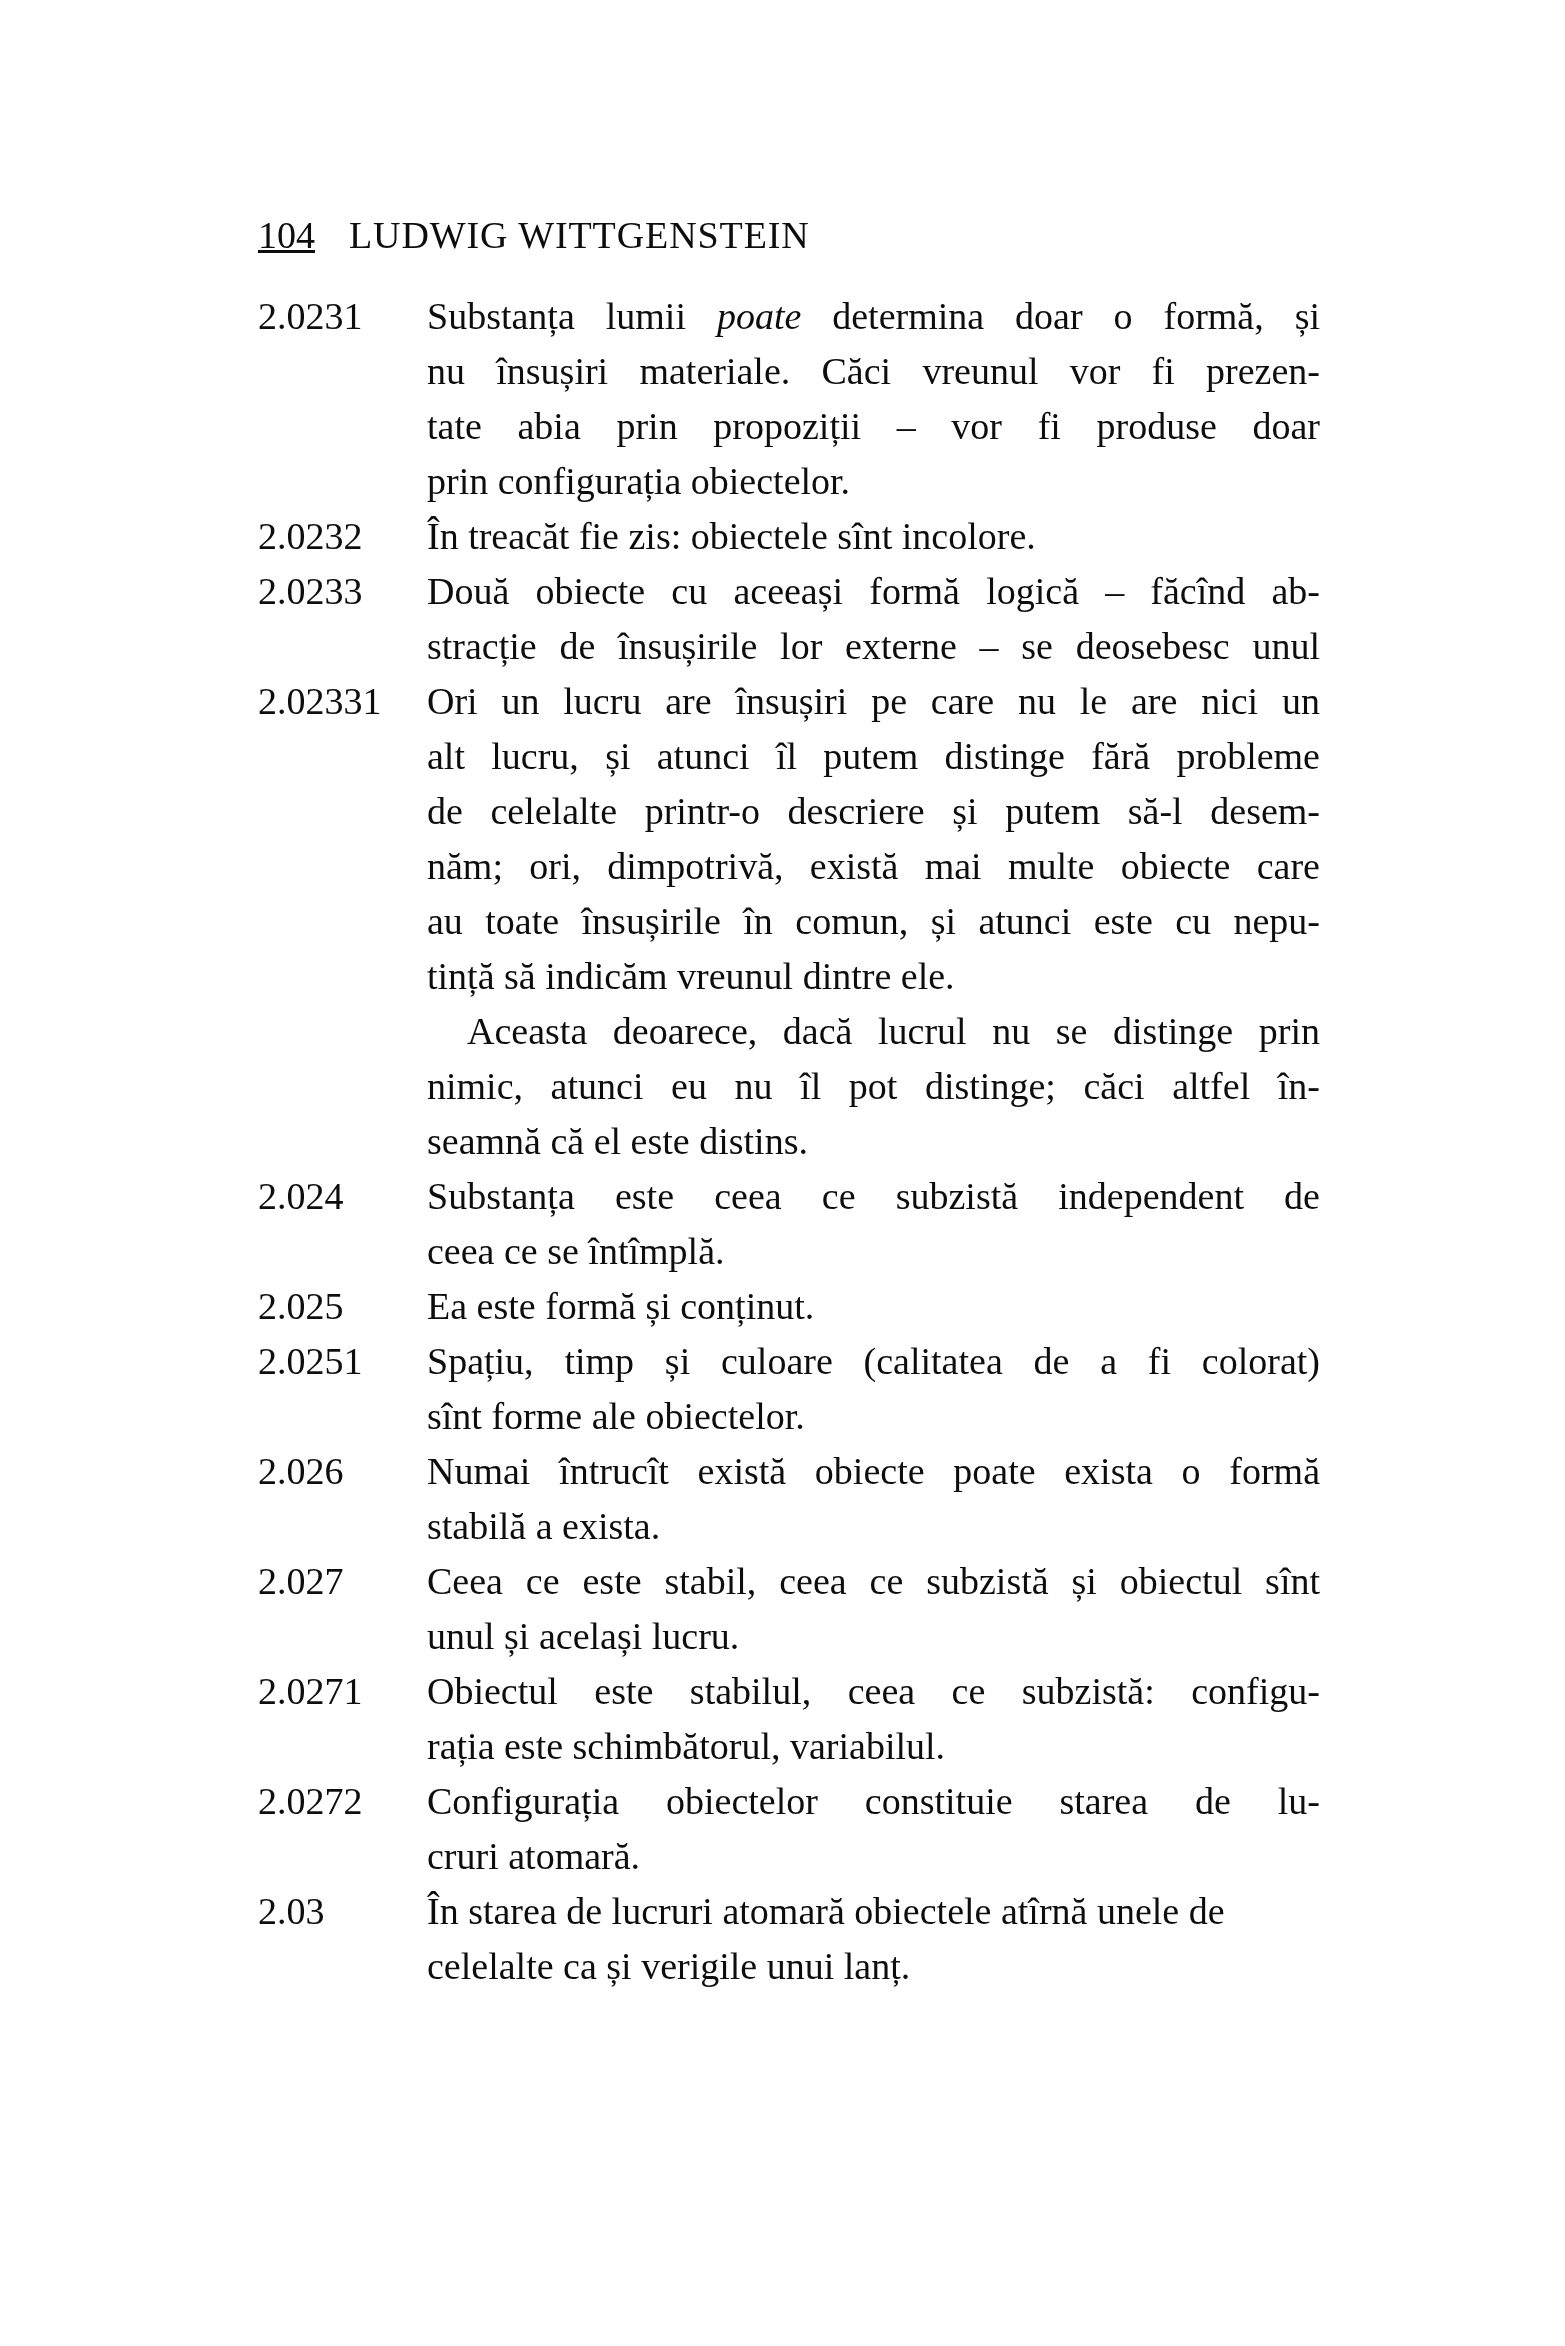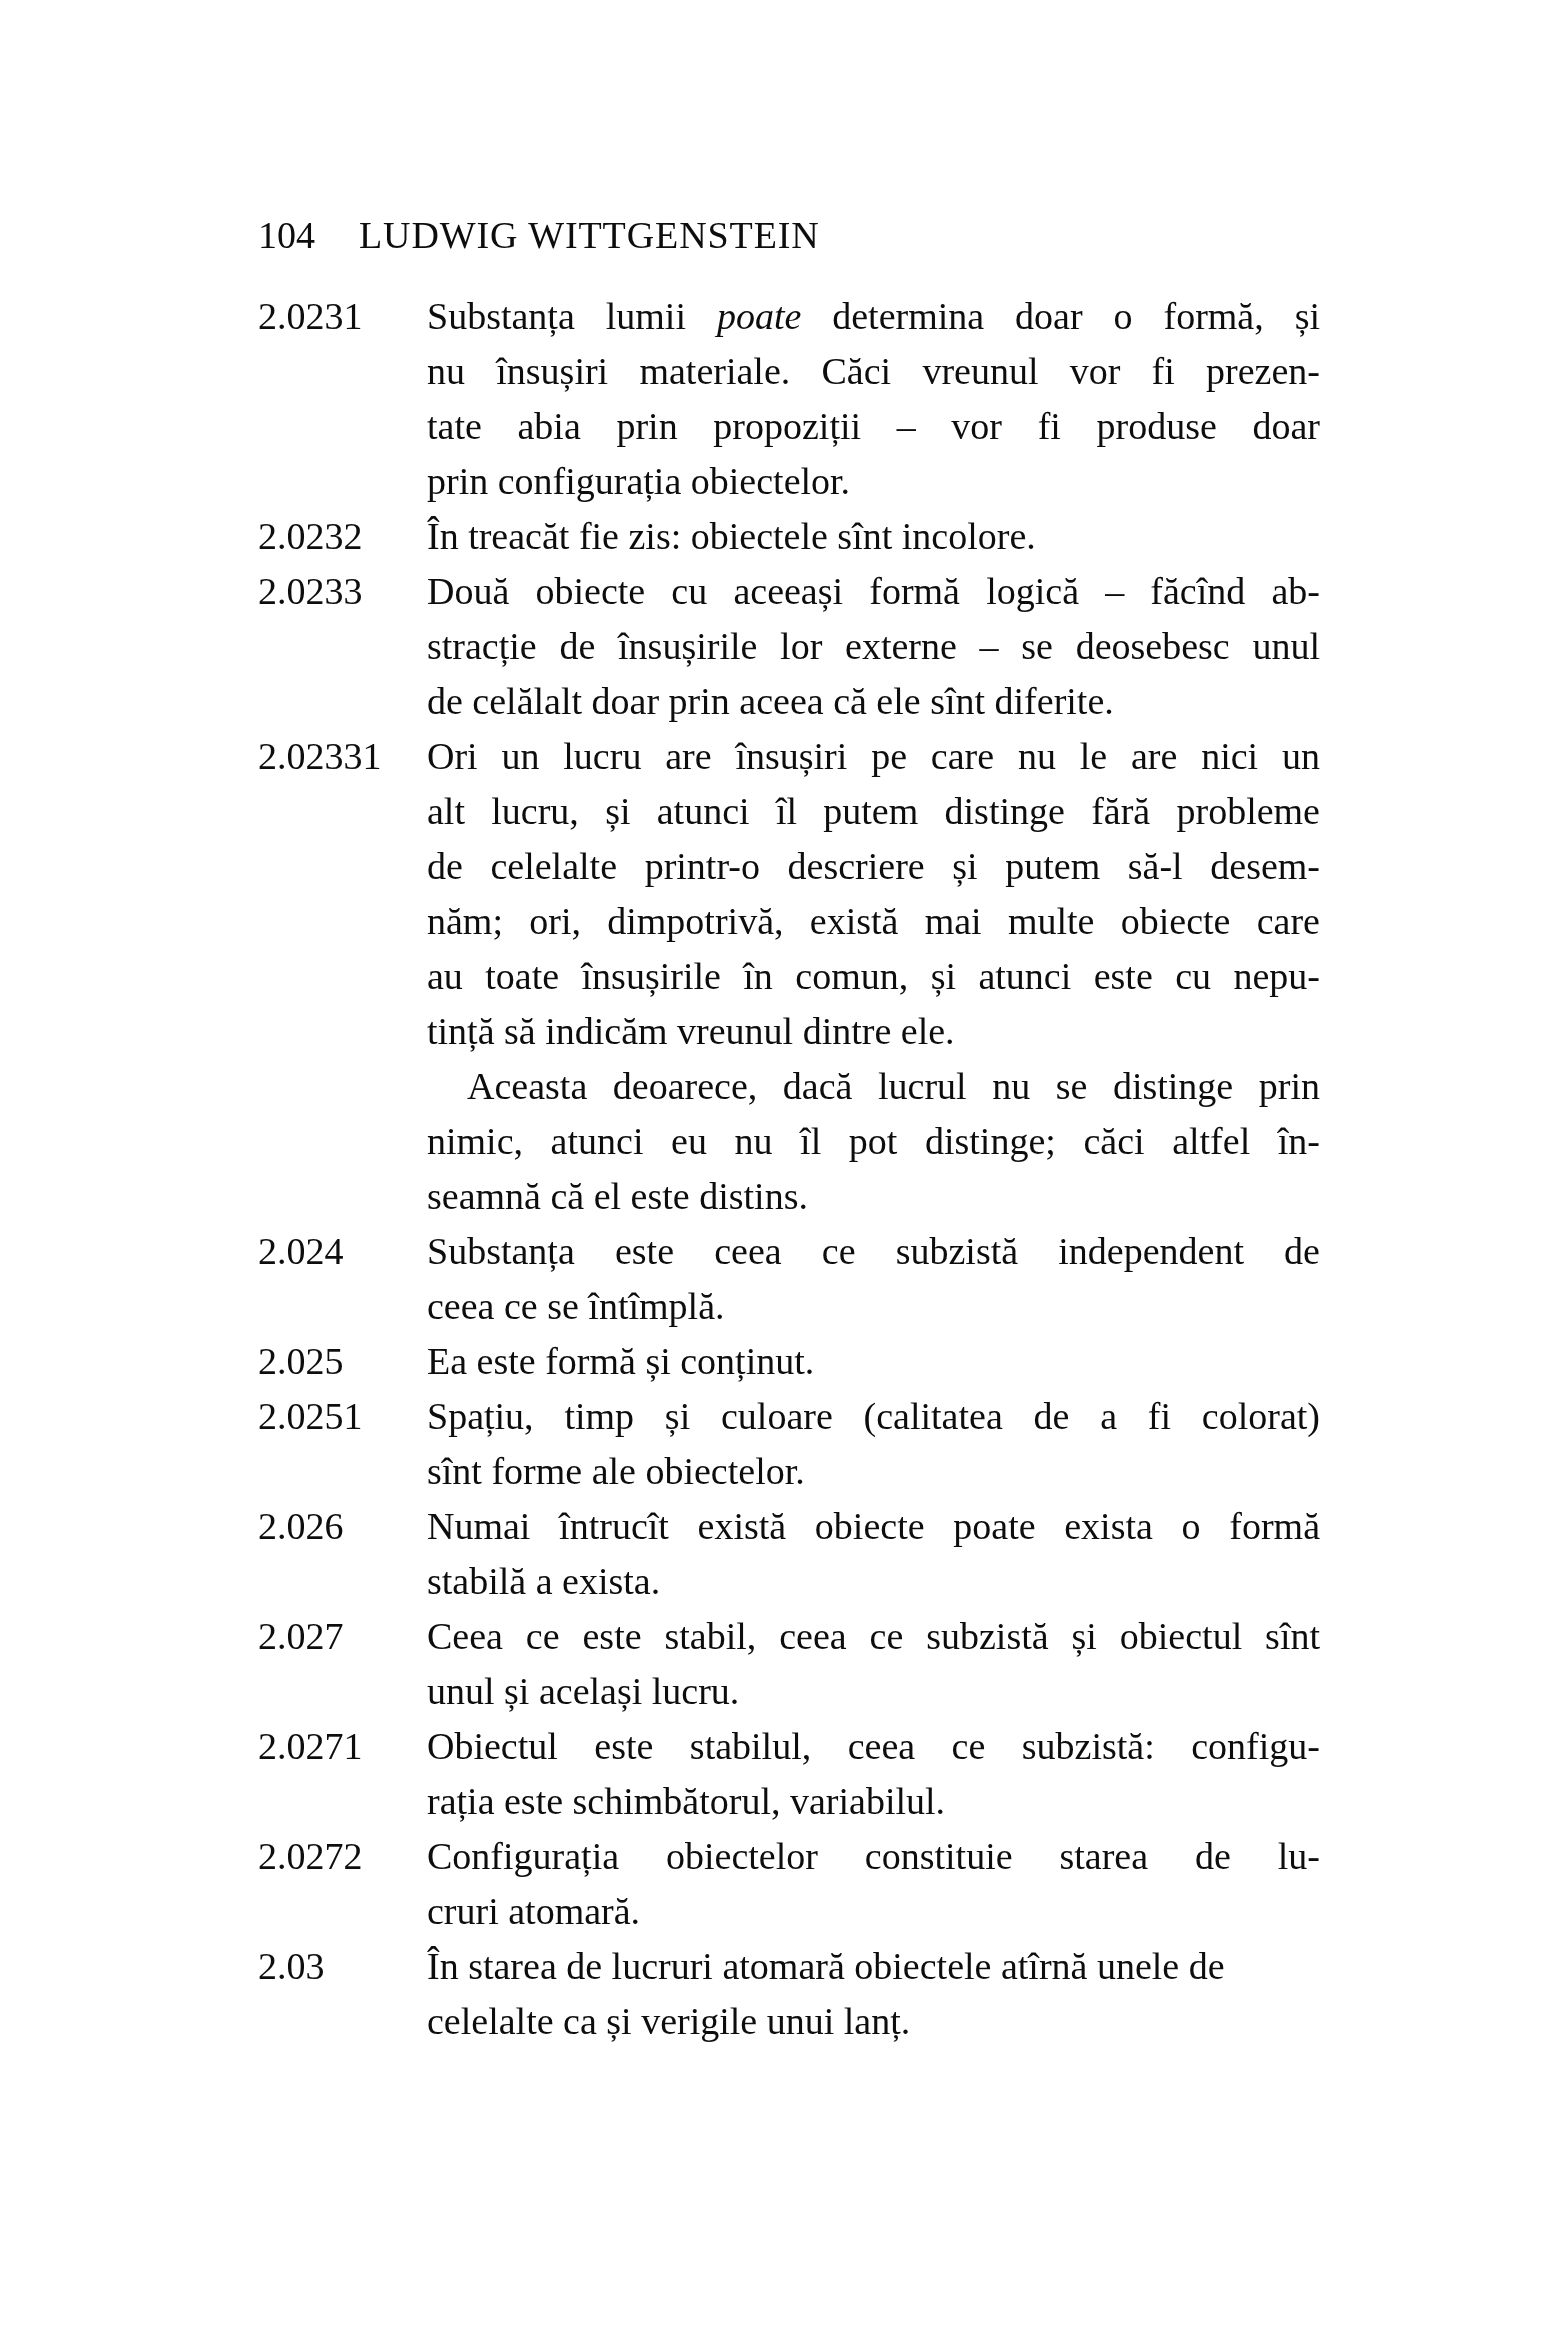"104" .page-header .pagenum { margin-right: 44px -> 34px; text-decoration: none -> underline }
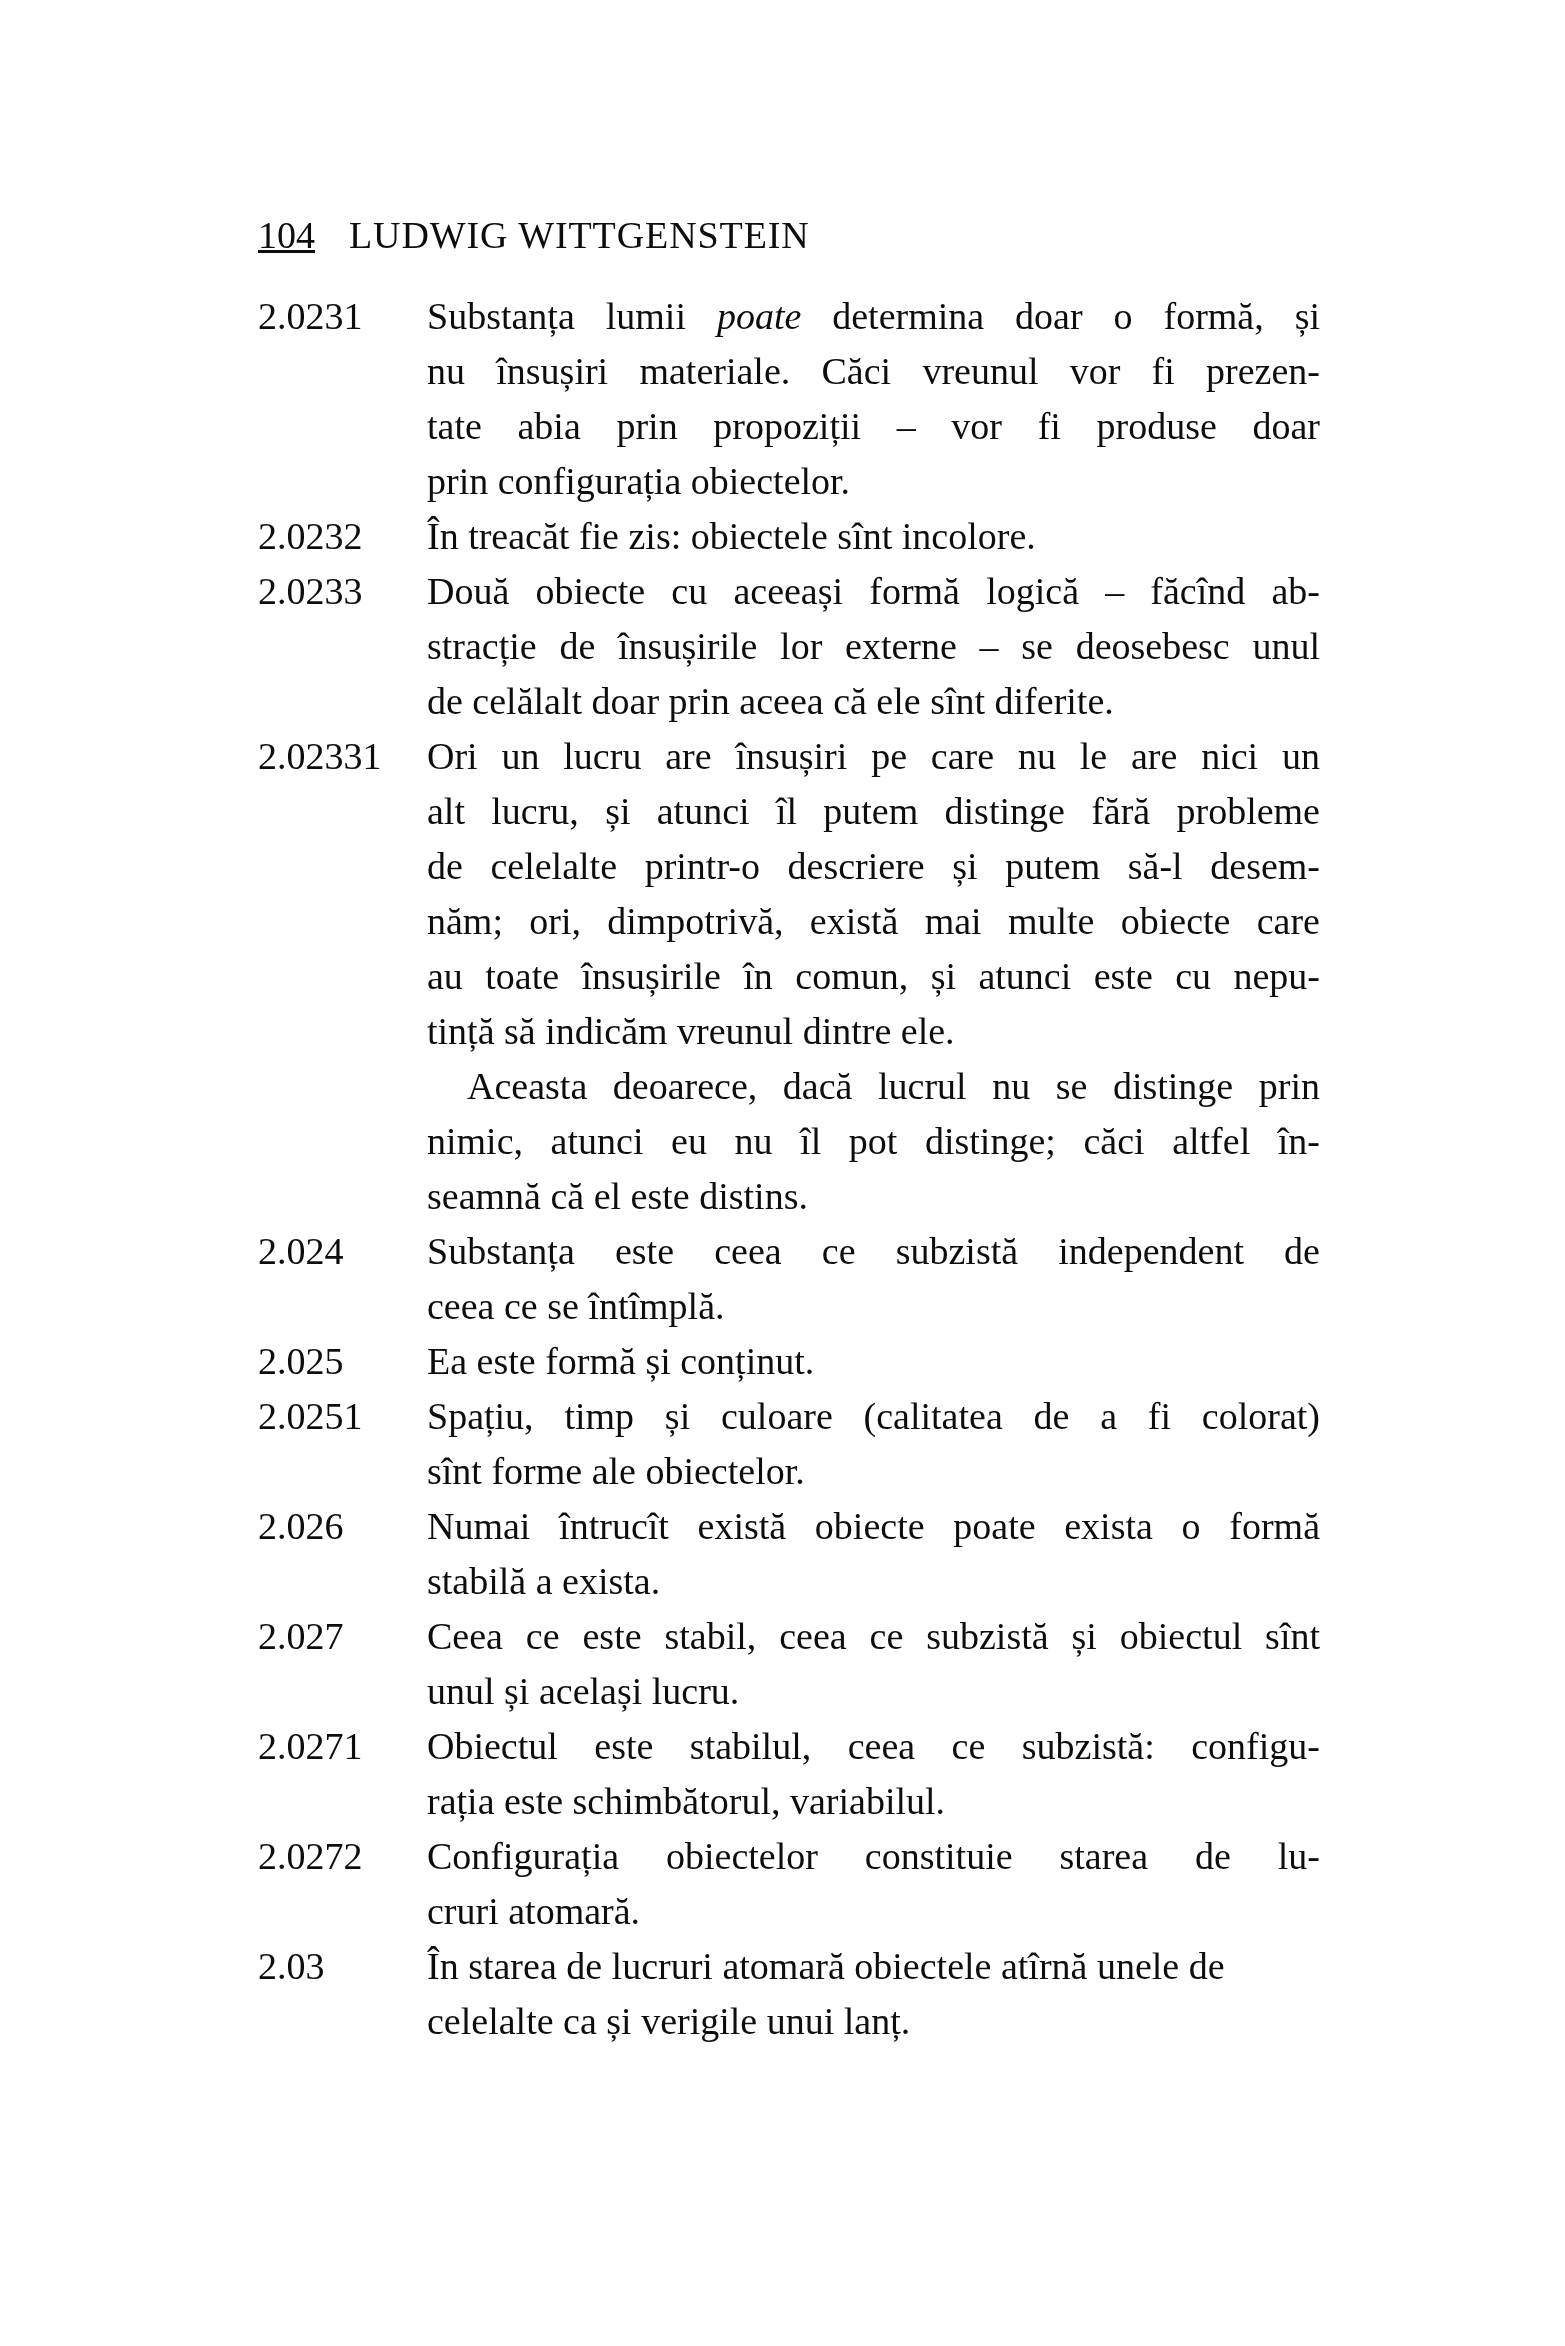"de celălalt doar prin aceea" div.line { html: <div><span>de celălalt doar prin aceea că ele sînt diferite.</span></div> -> none }
